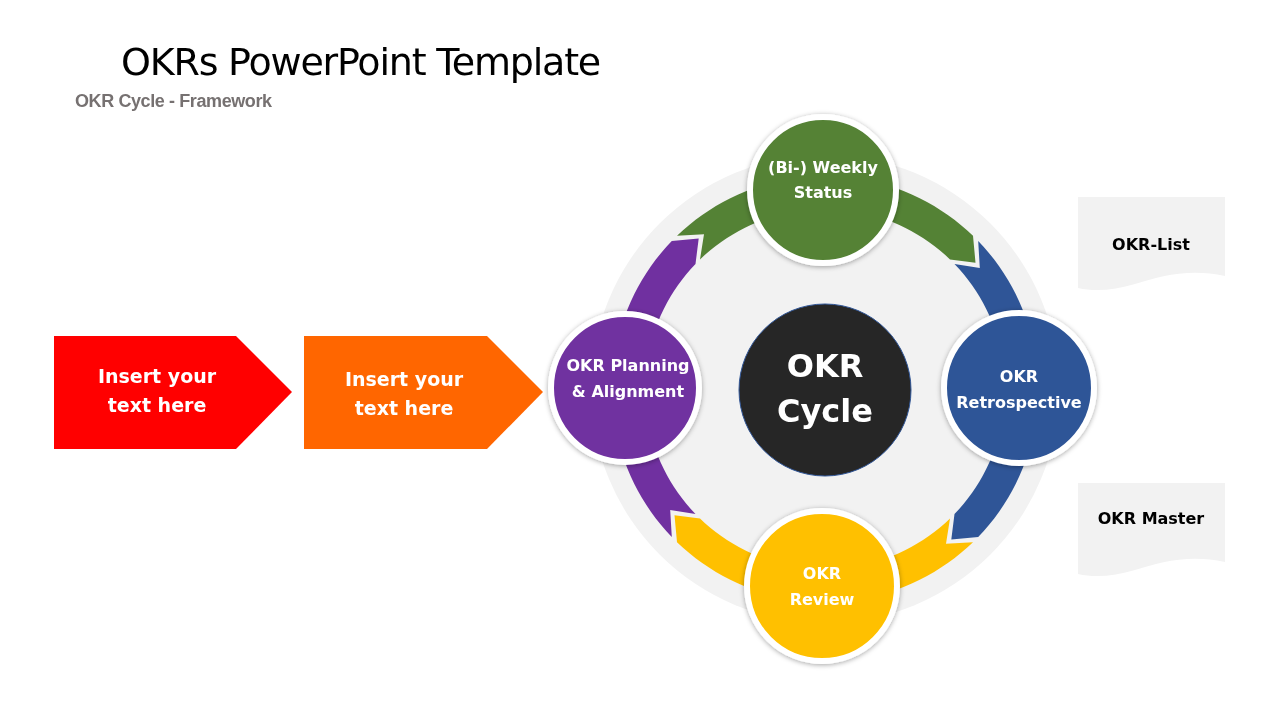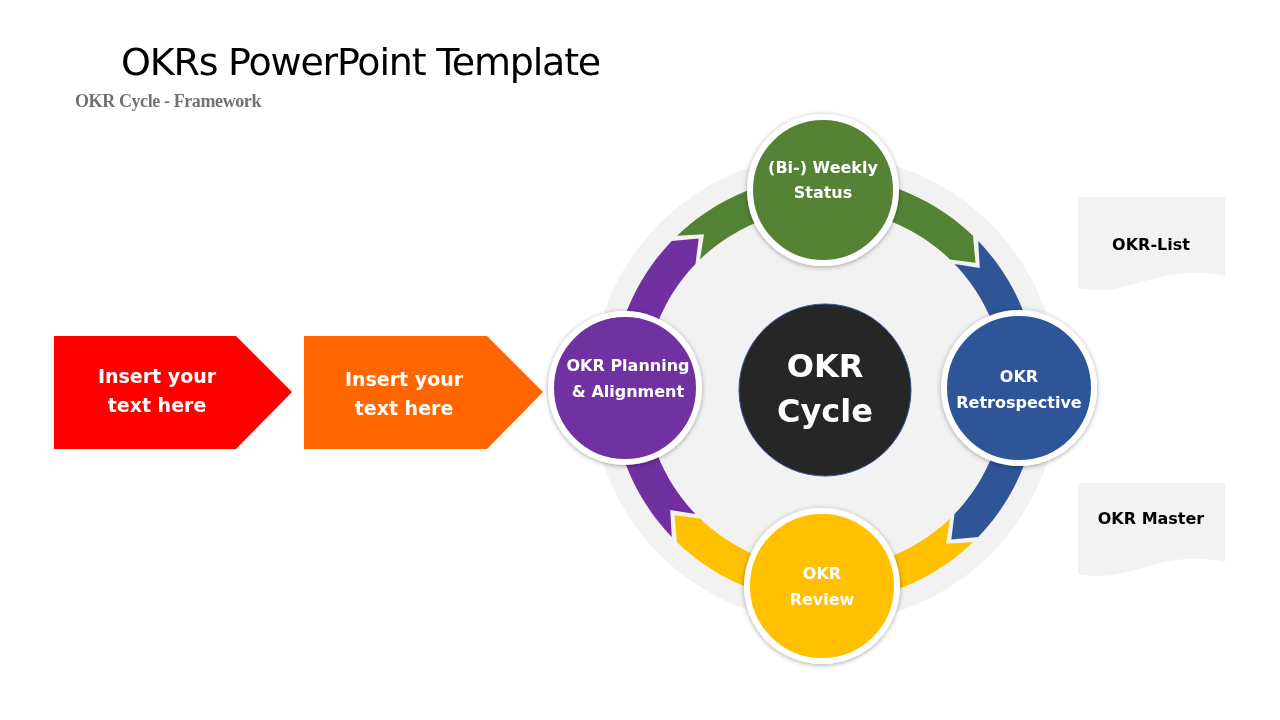"OKR Cycle - Framework" .subtitle { font-family: Liberation Serif, serif -> Liberation Sans, sans-serif }
